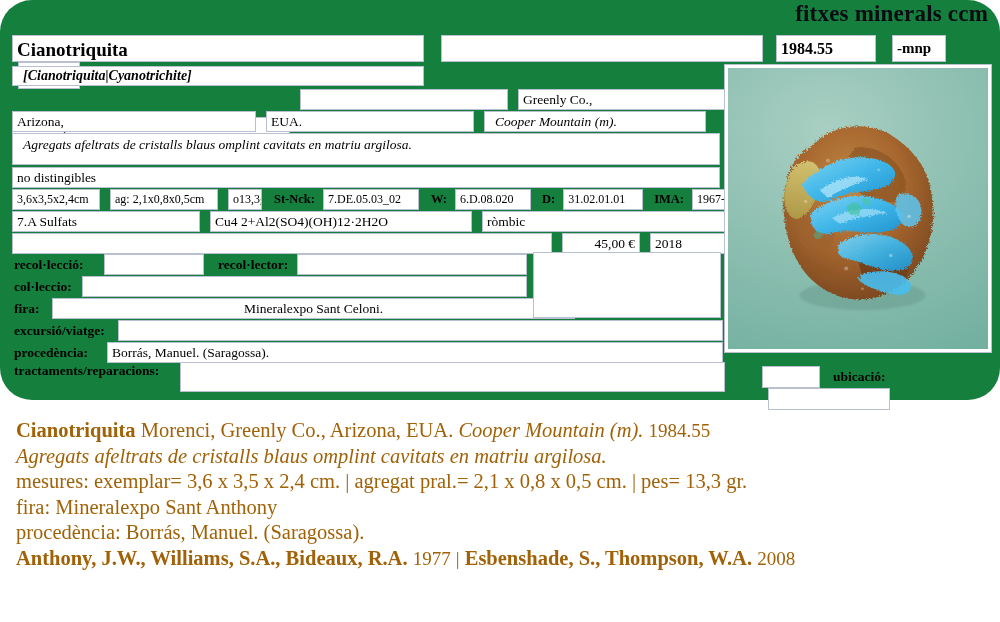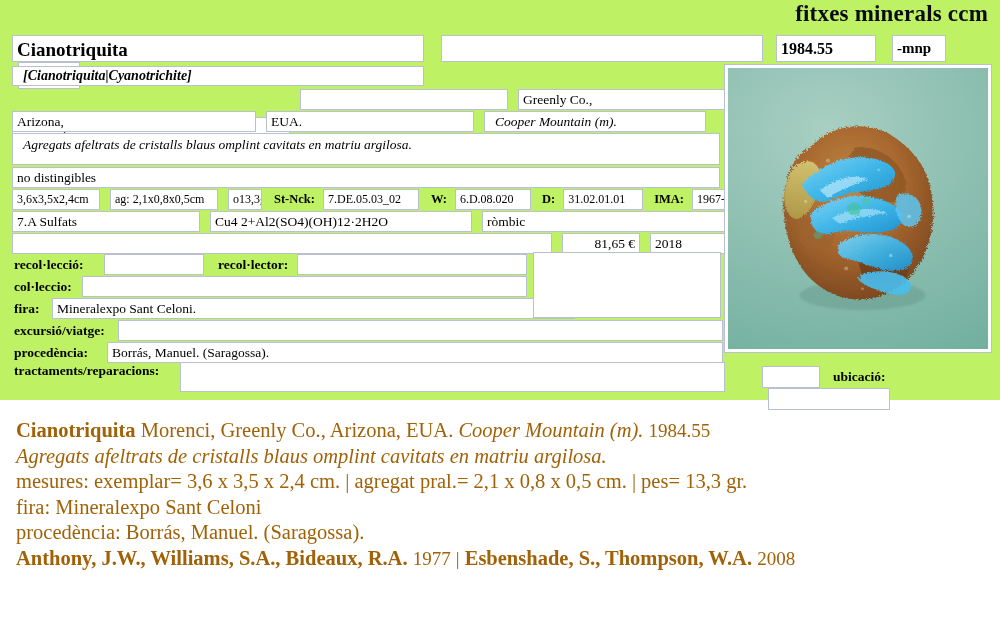"fitxes minerals ccm" .card { background: #bef264 -> #15803d; border-radius: none -> 32px }
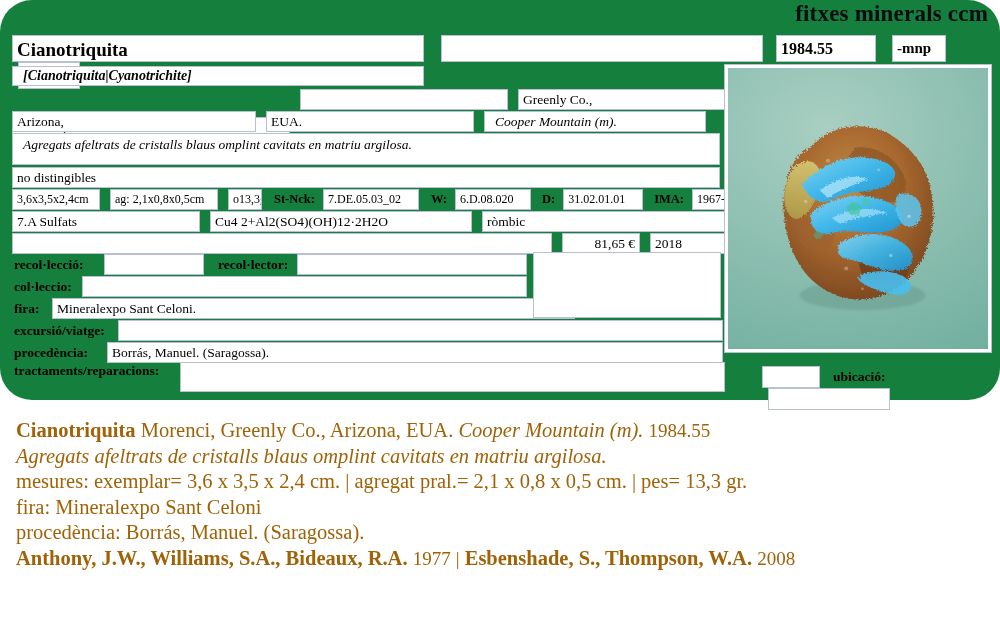"81,65 €" span.box { text: 81,65 -> 45,00 }
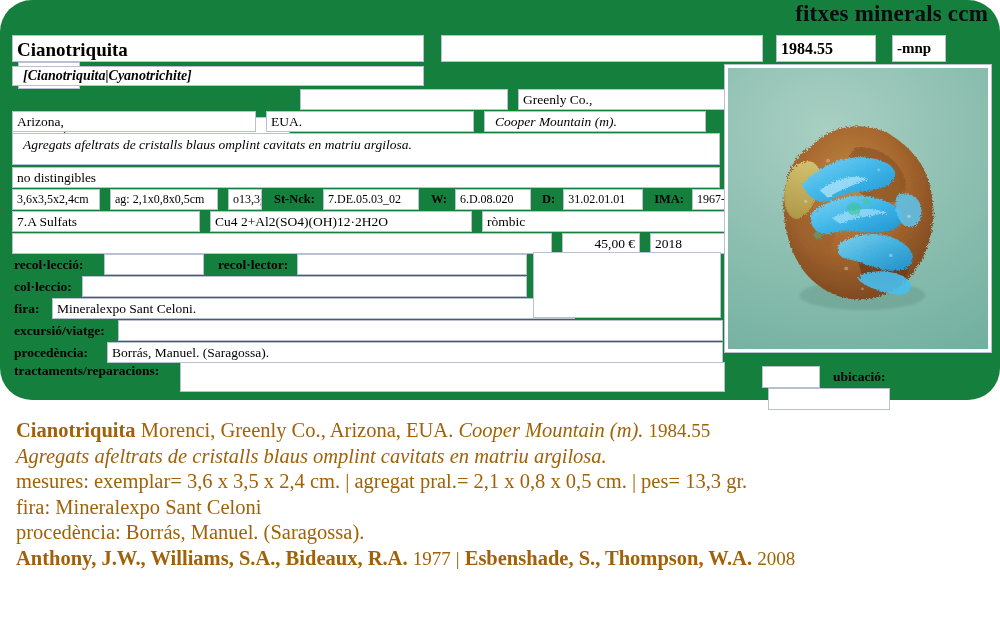"Mineralexpo Sant Celoni." span.box { text-align: none -> center }
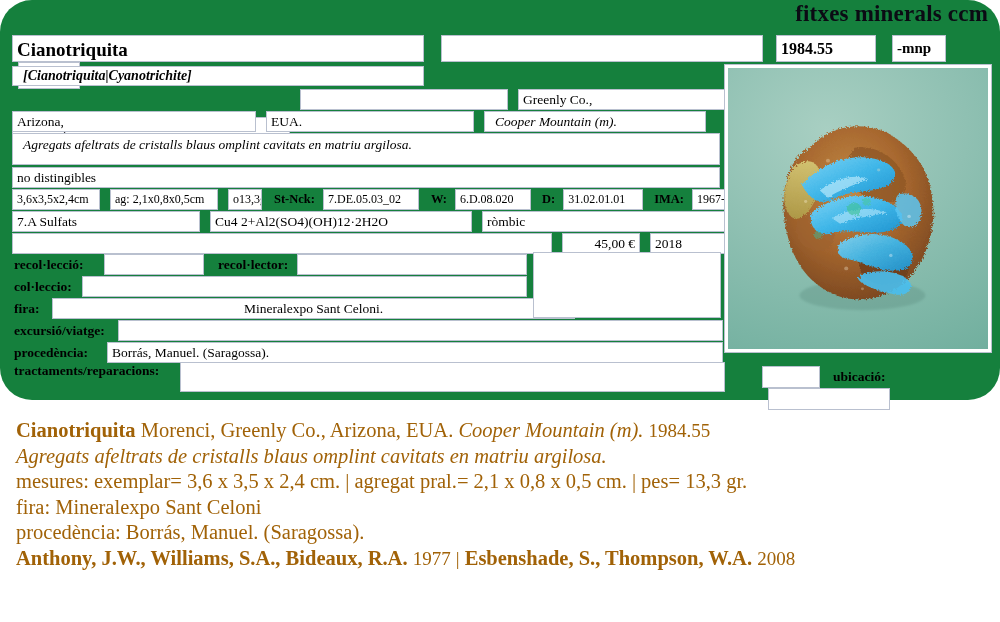"fira: Mineralexpo Sant Celoni" div.ln { text: Celoni -> Anthony }
